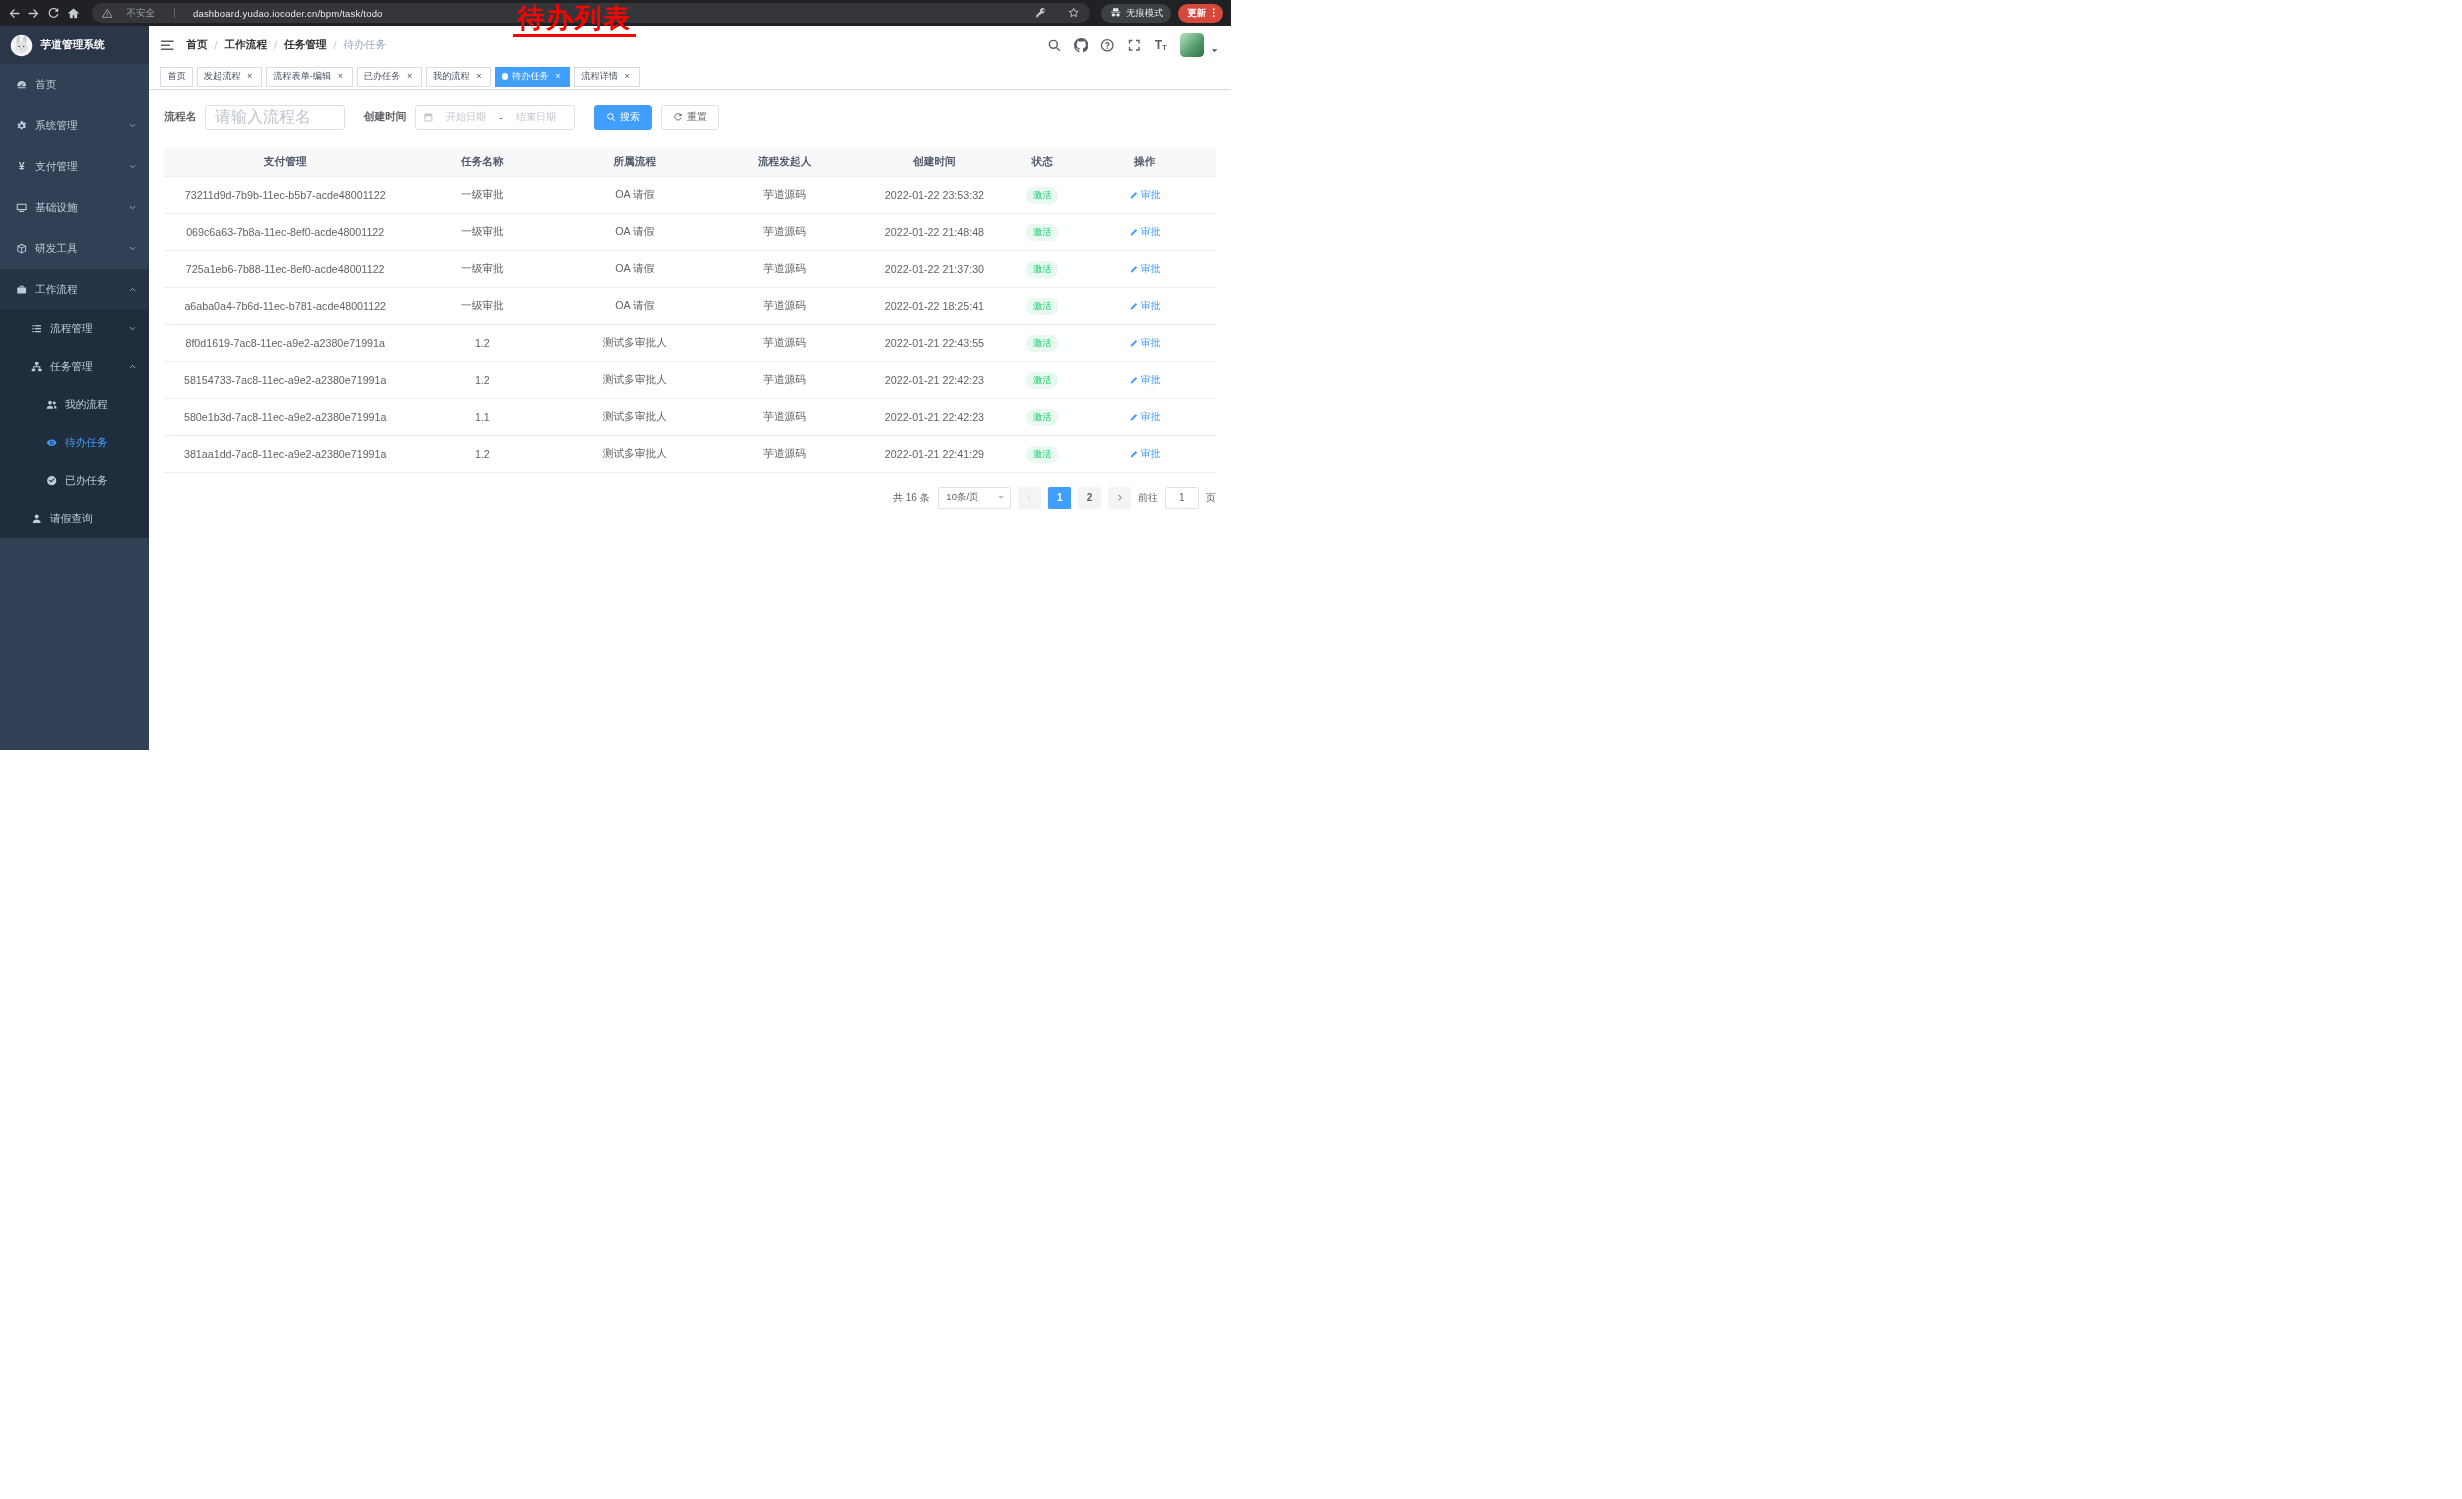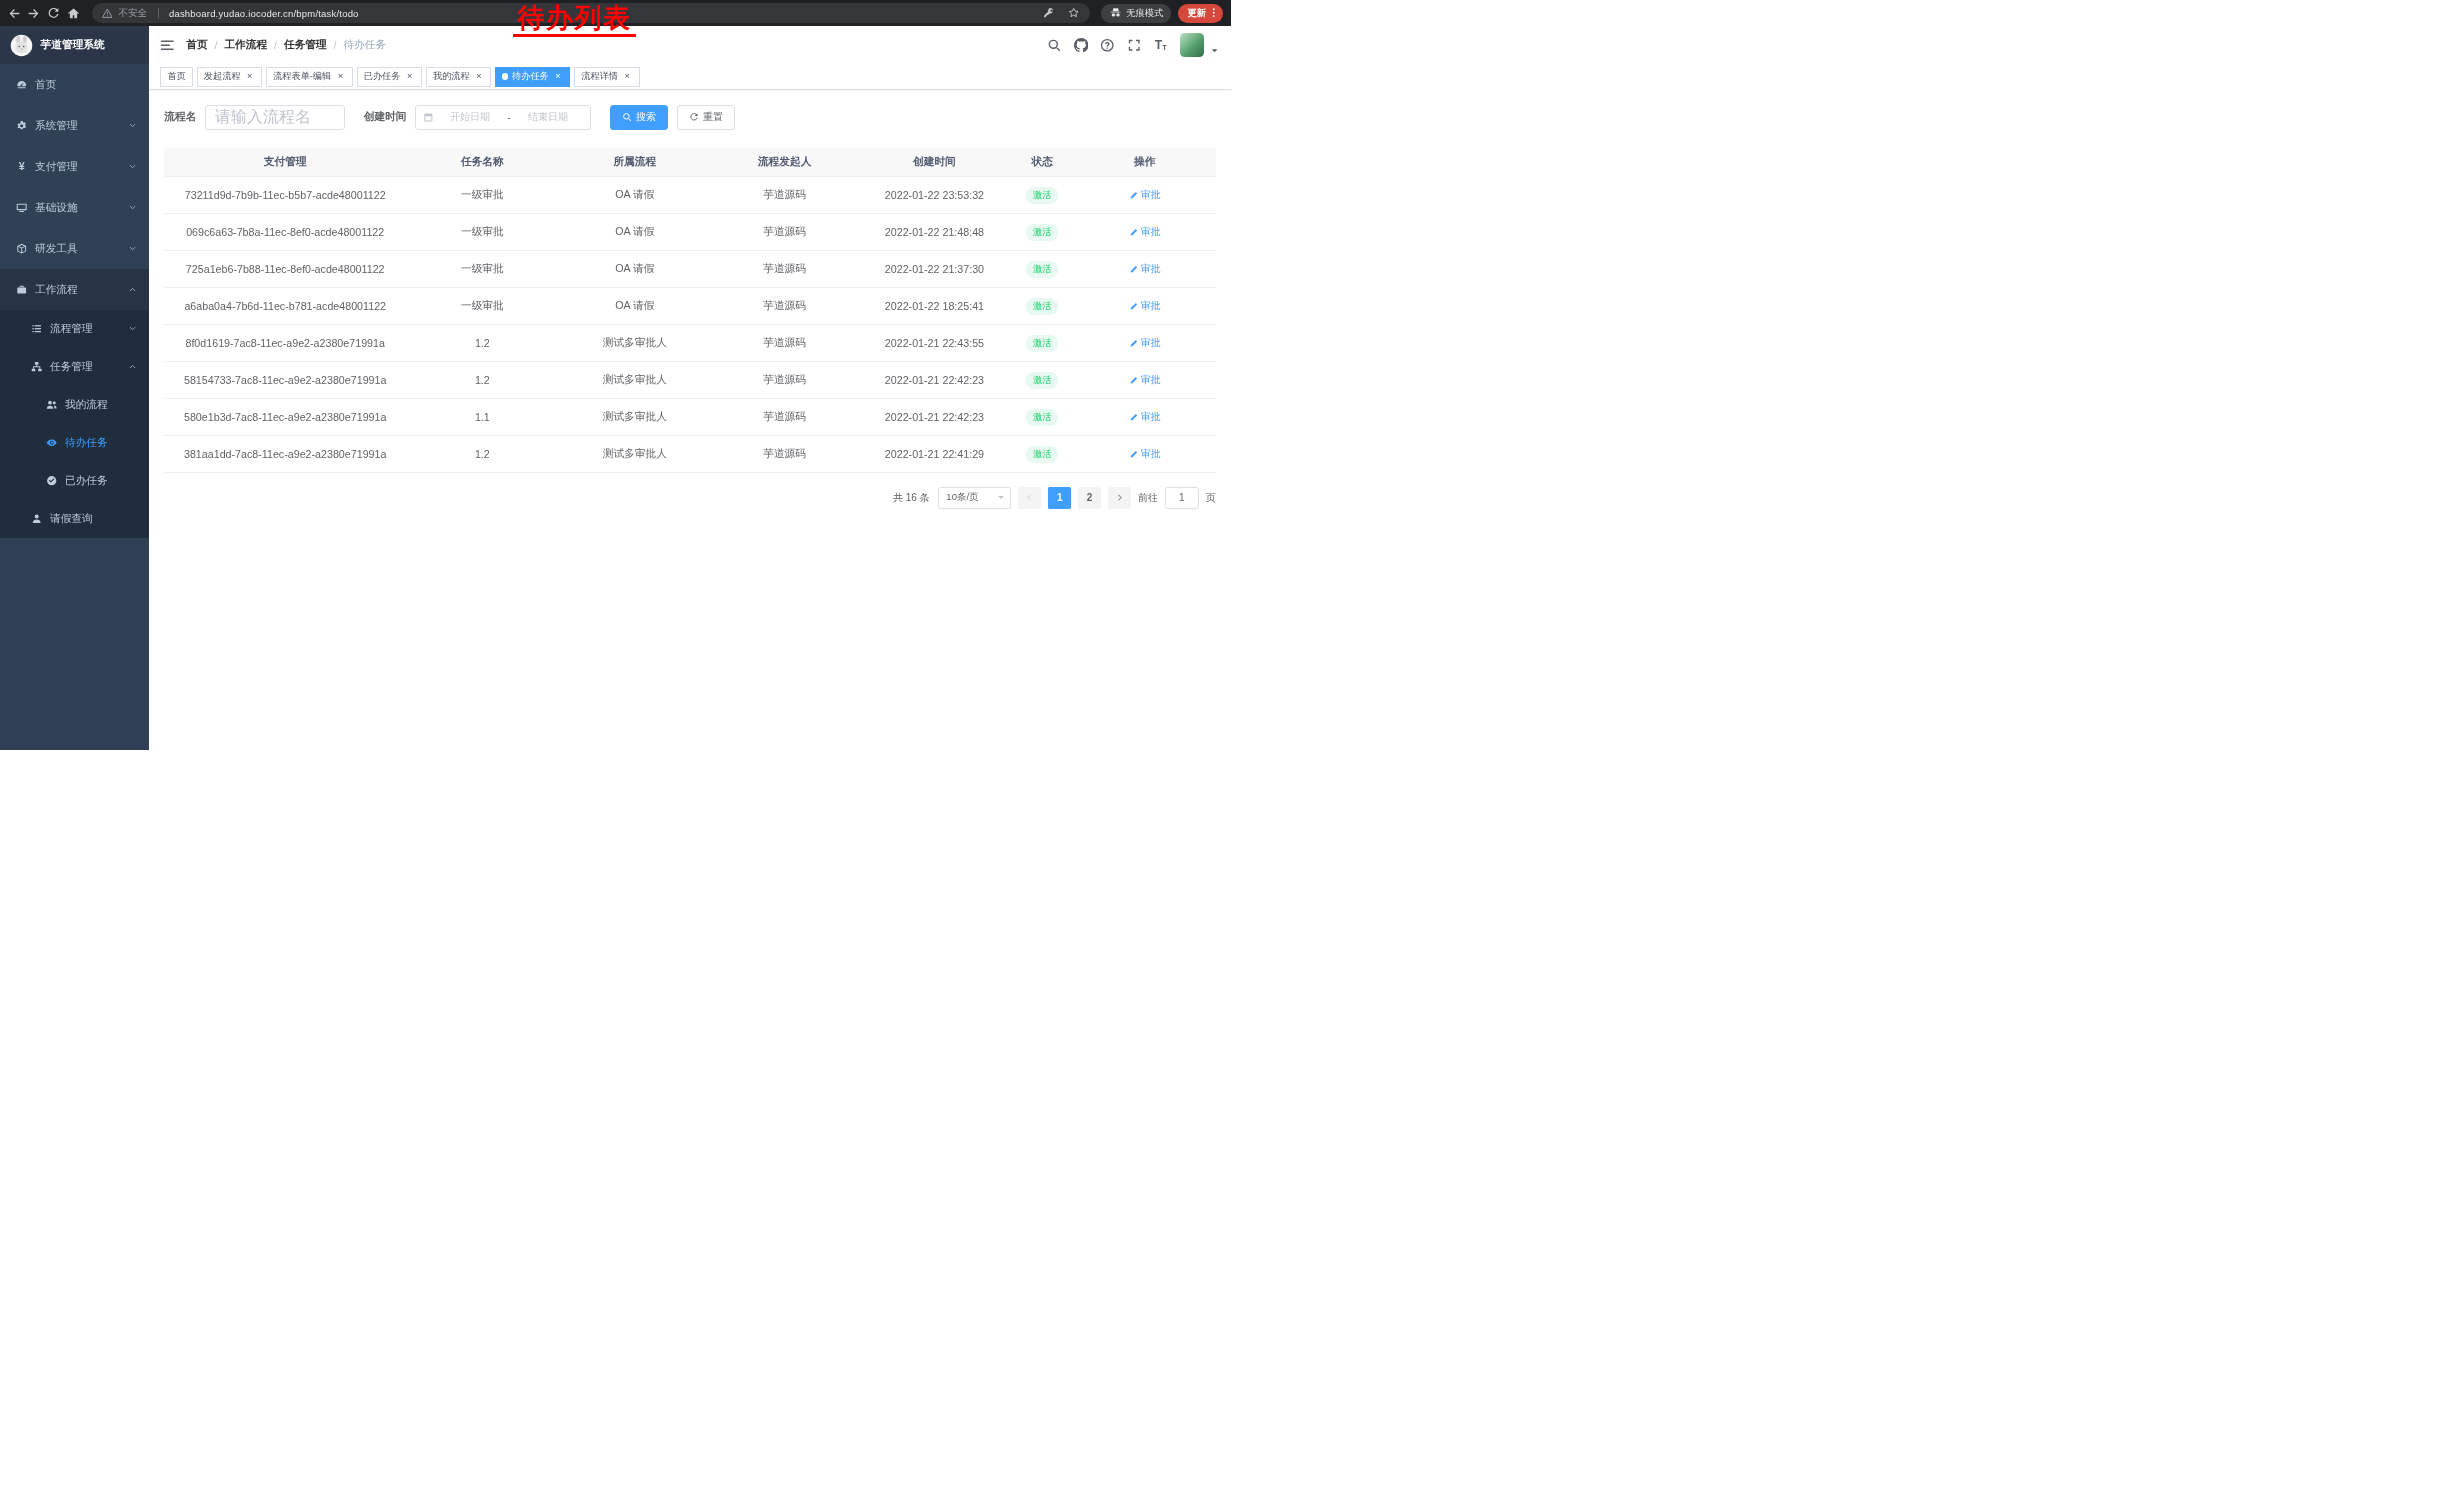"不安全" .omnibox { gap: 6px -> 14px }
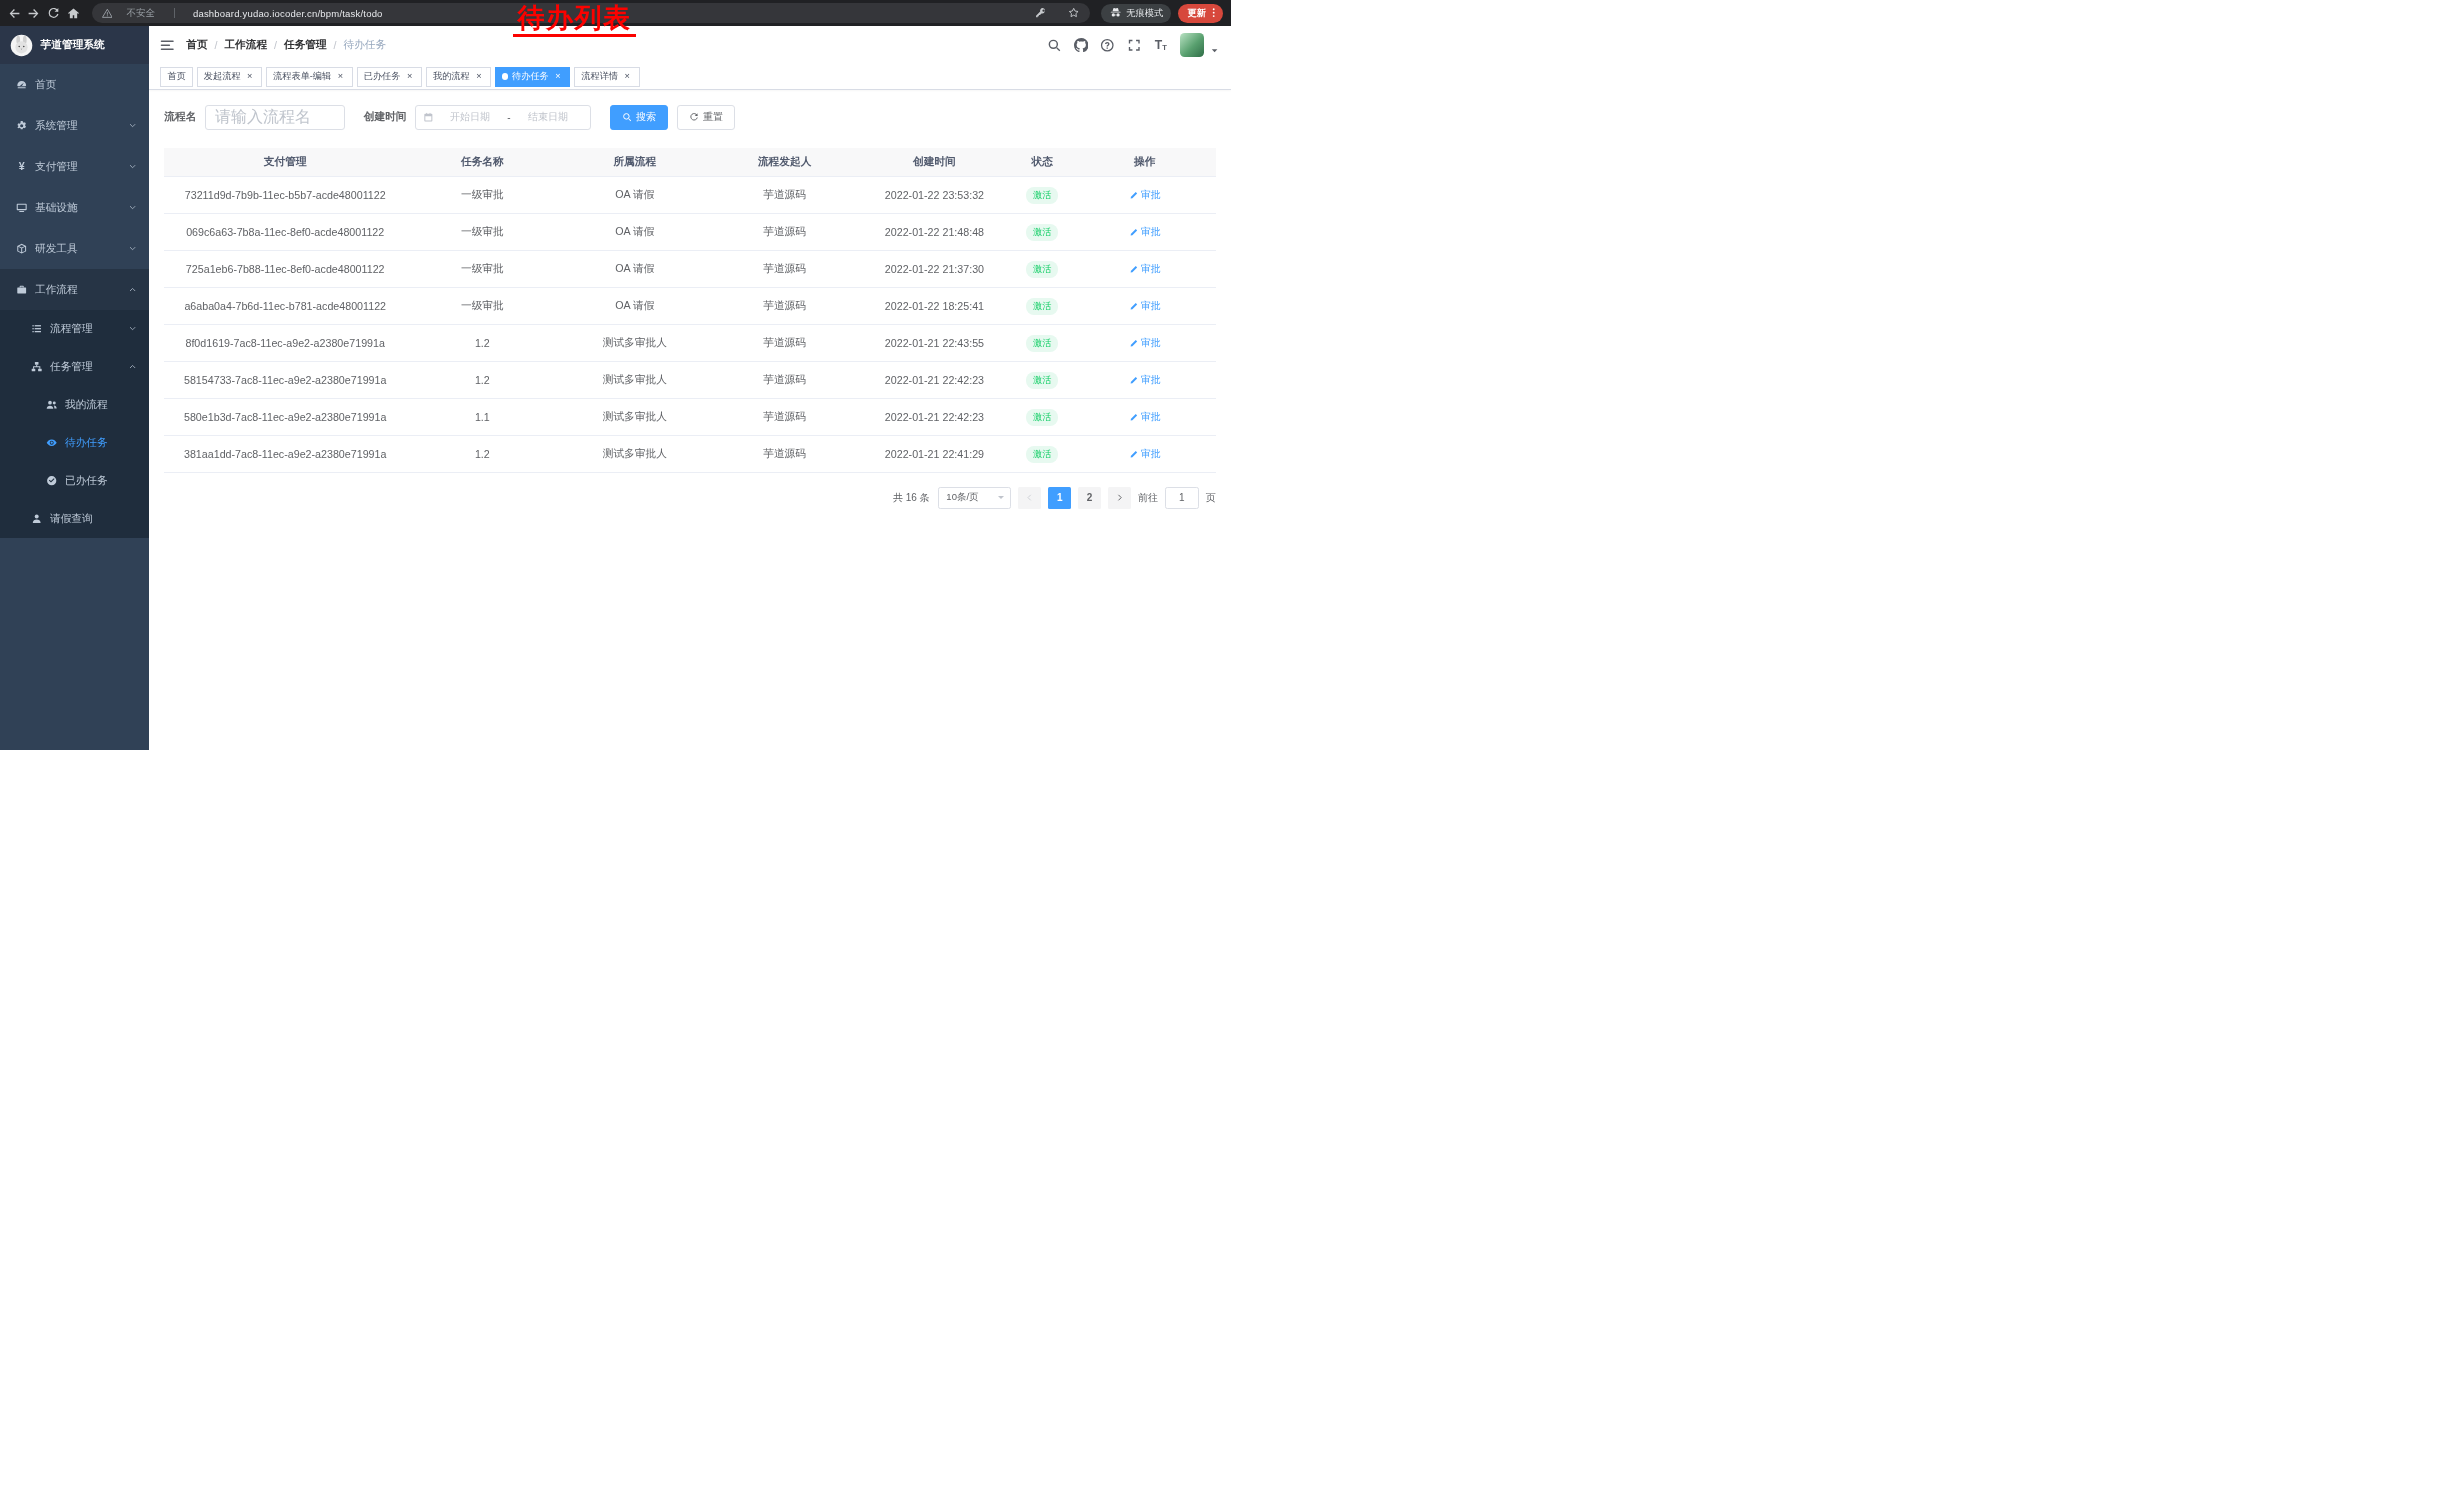"开始日期" .date-range { width: 176px -> 160px }
